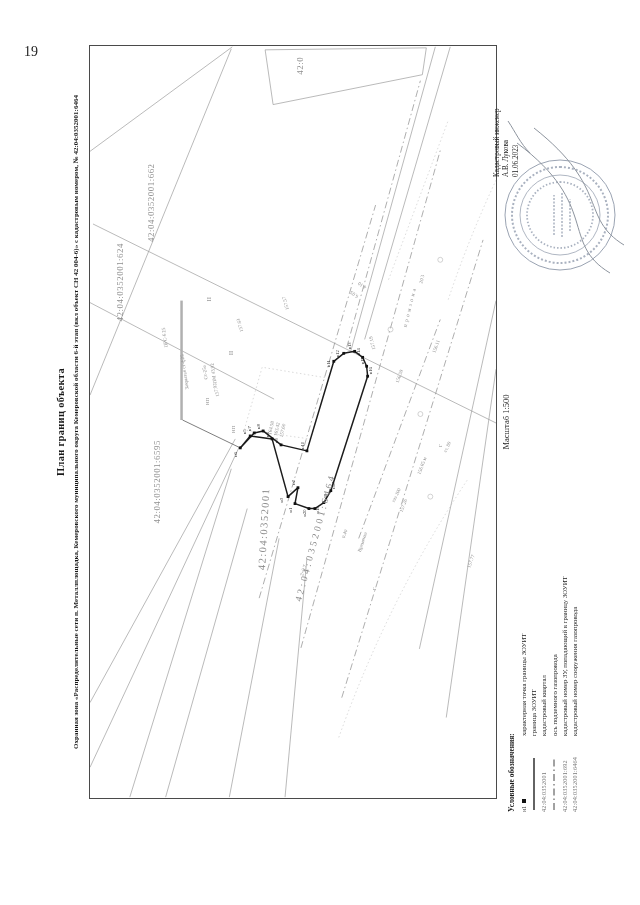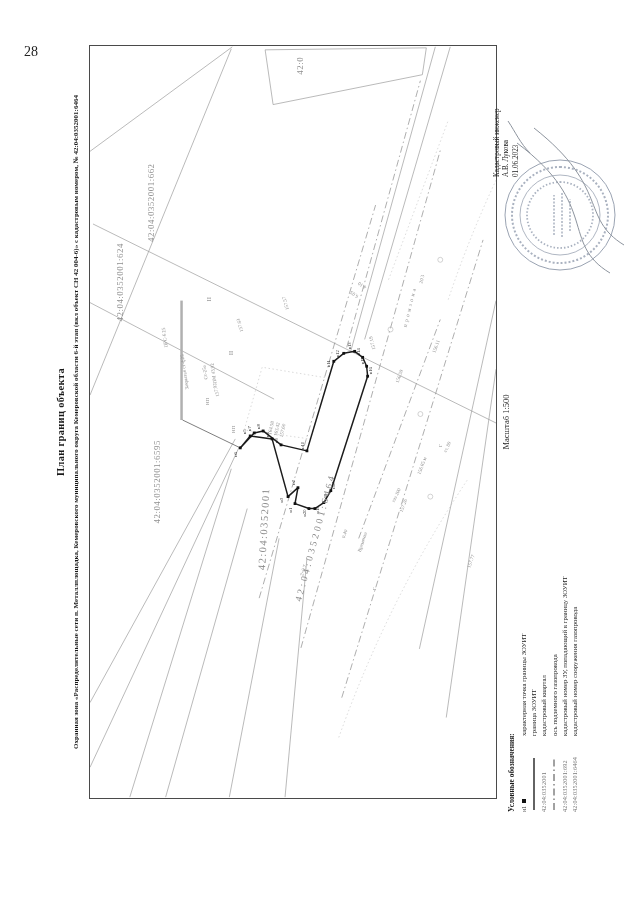"28" div.page-number { text: 28 -> 19 }
